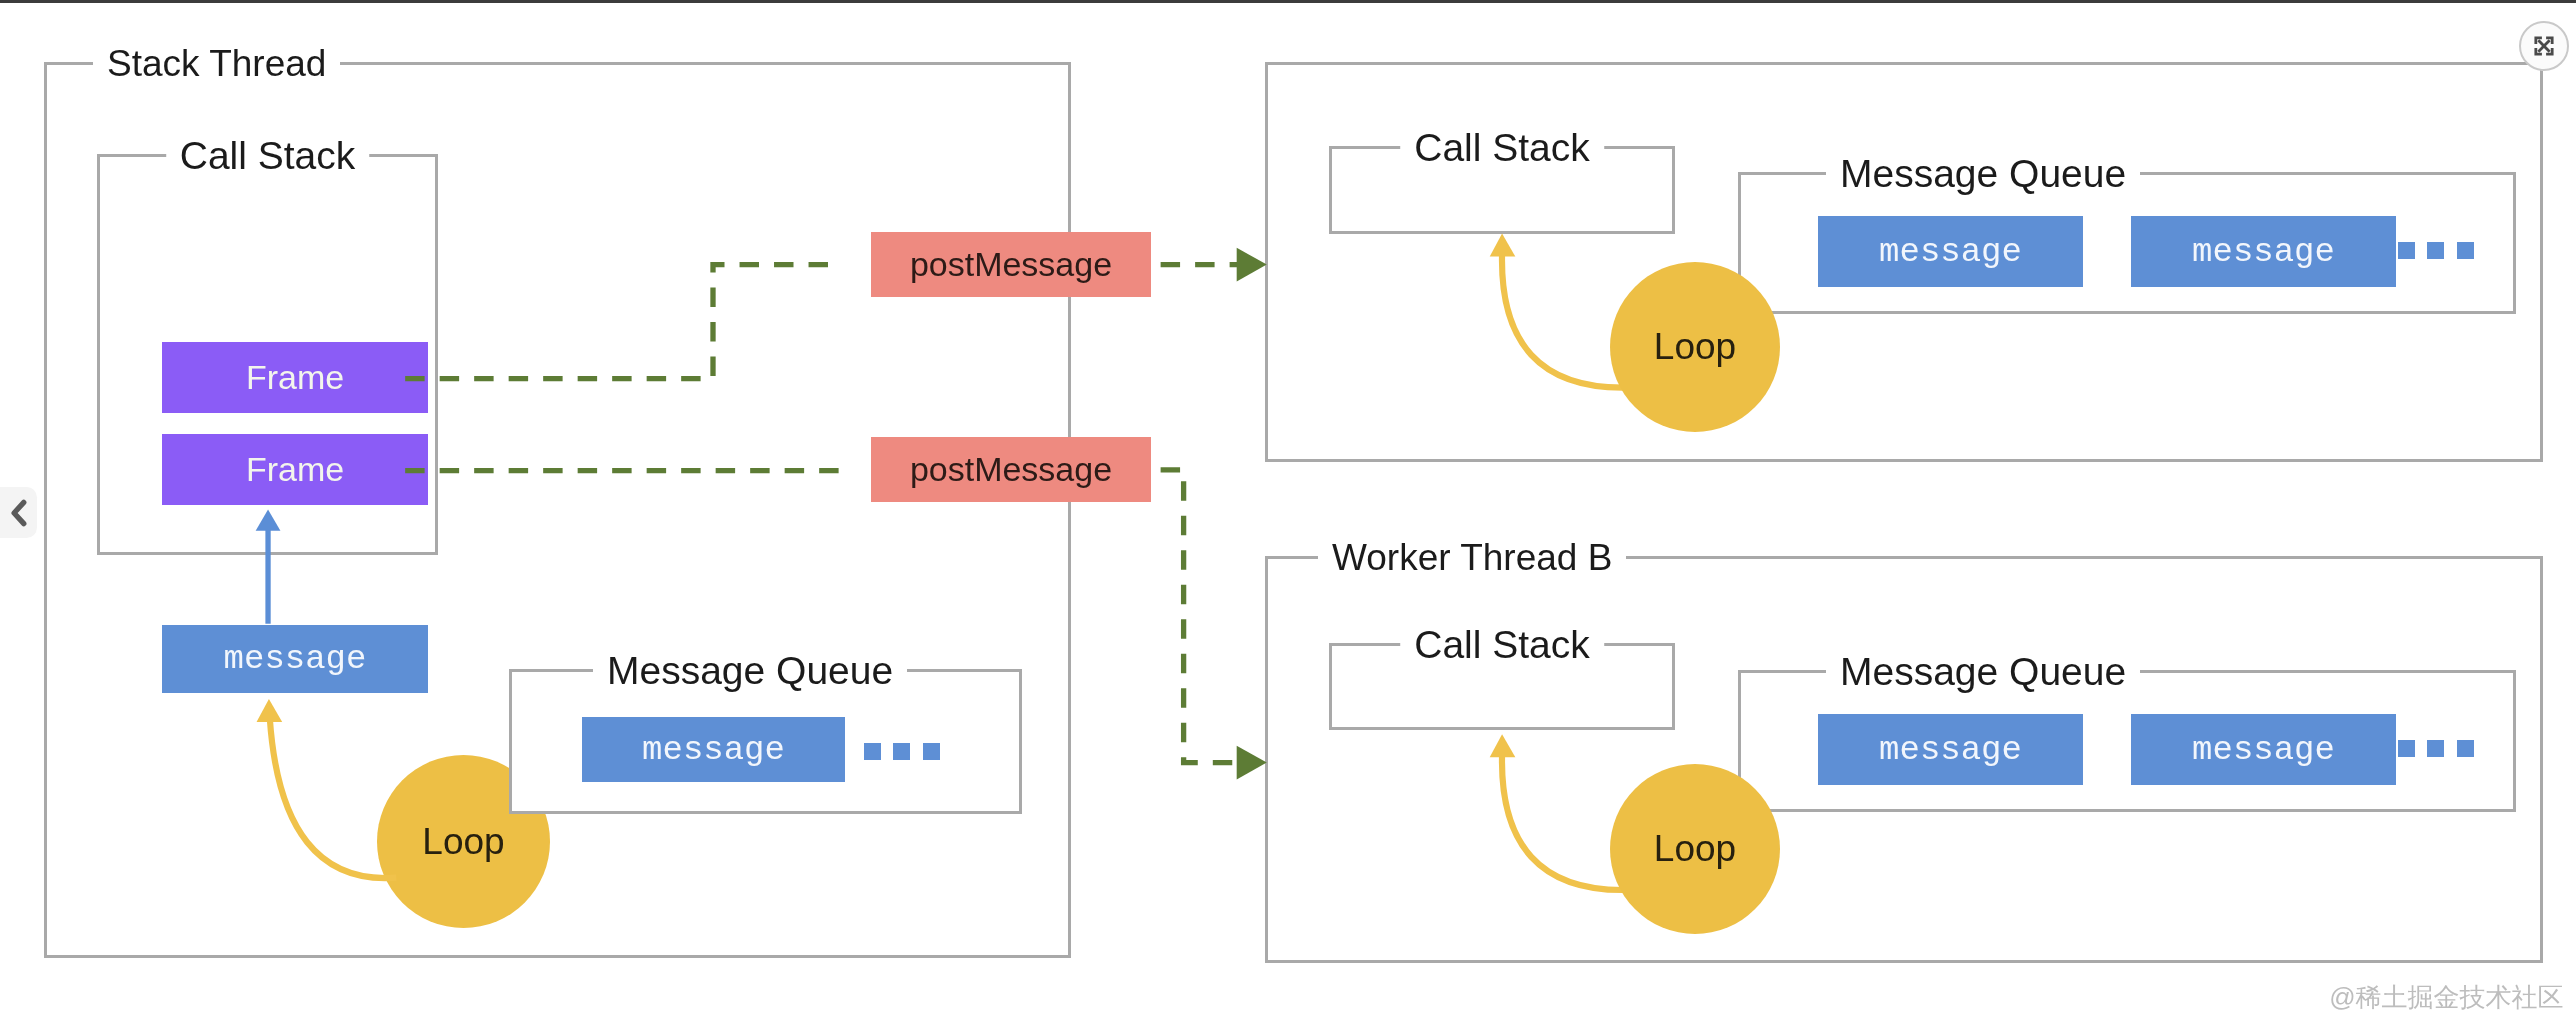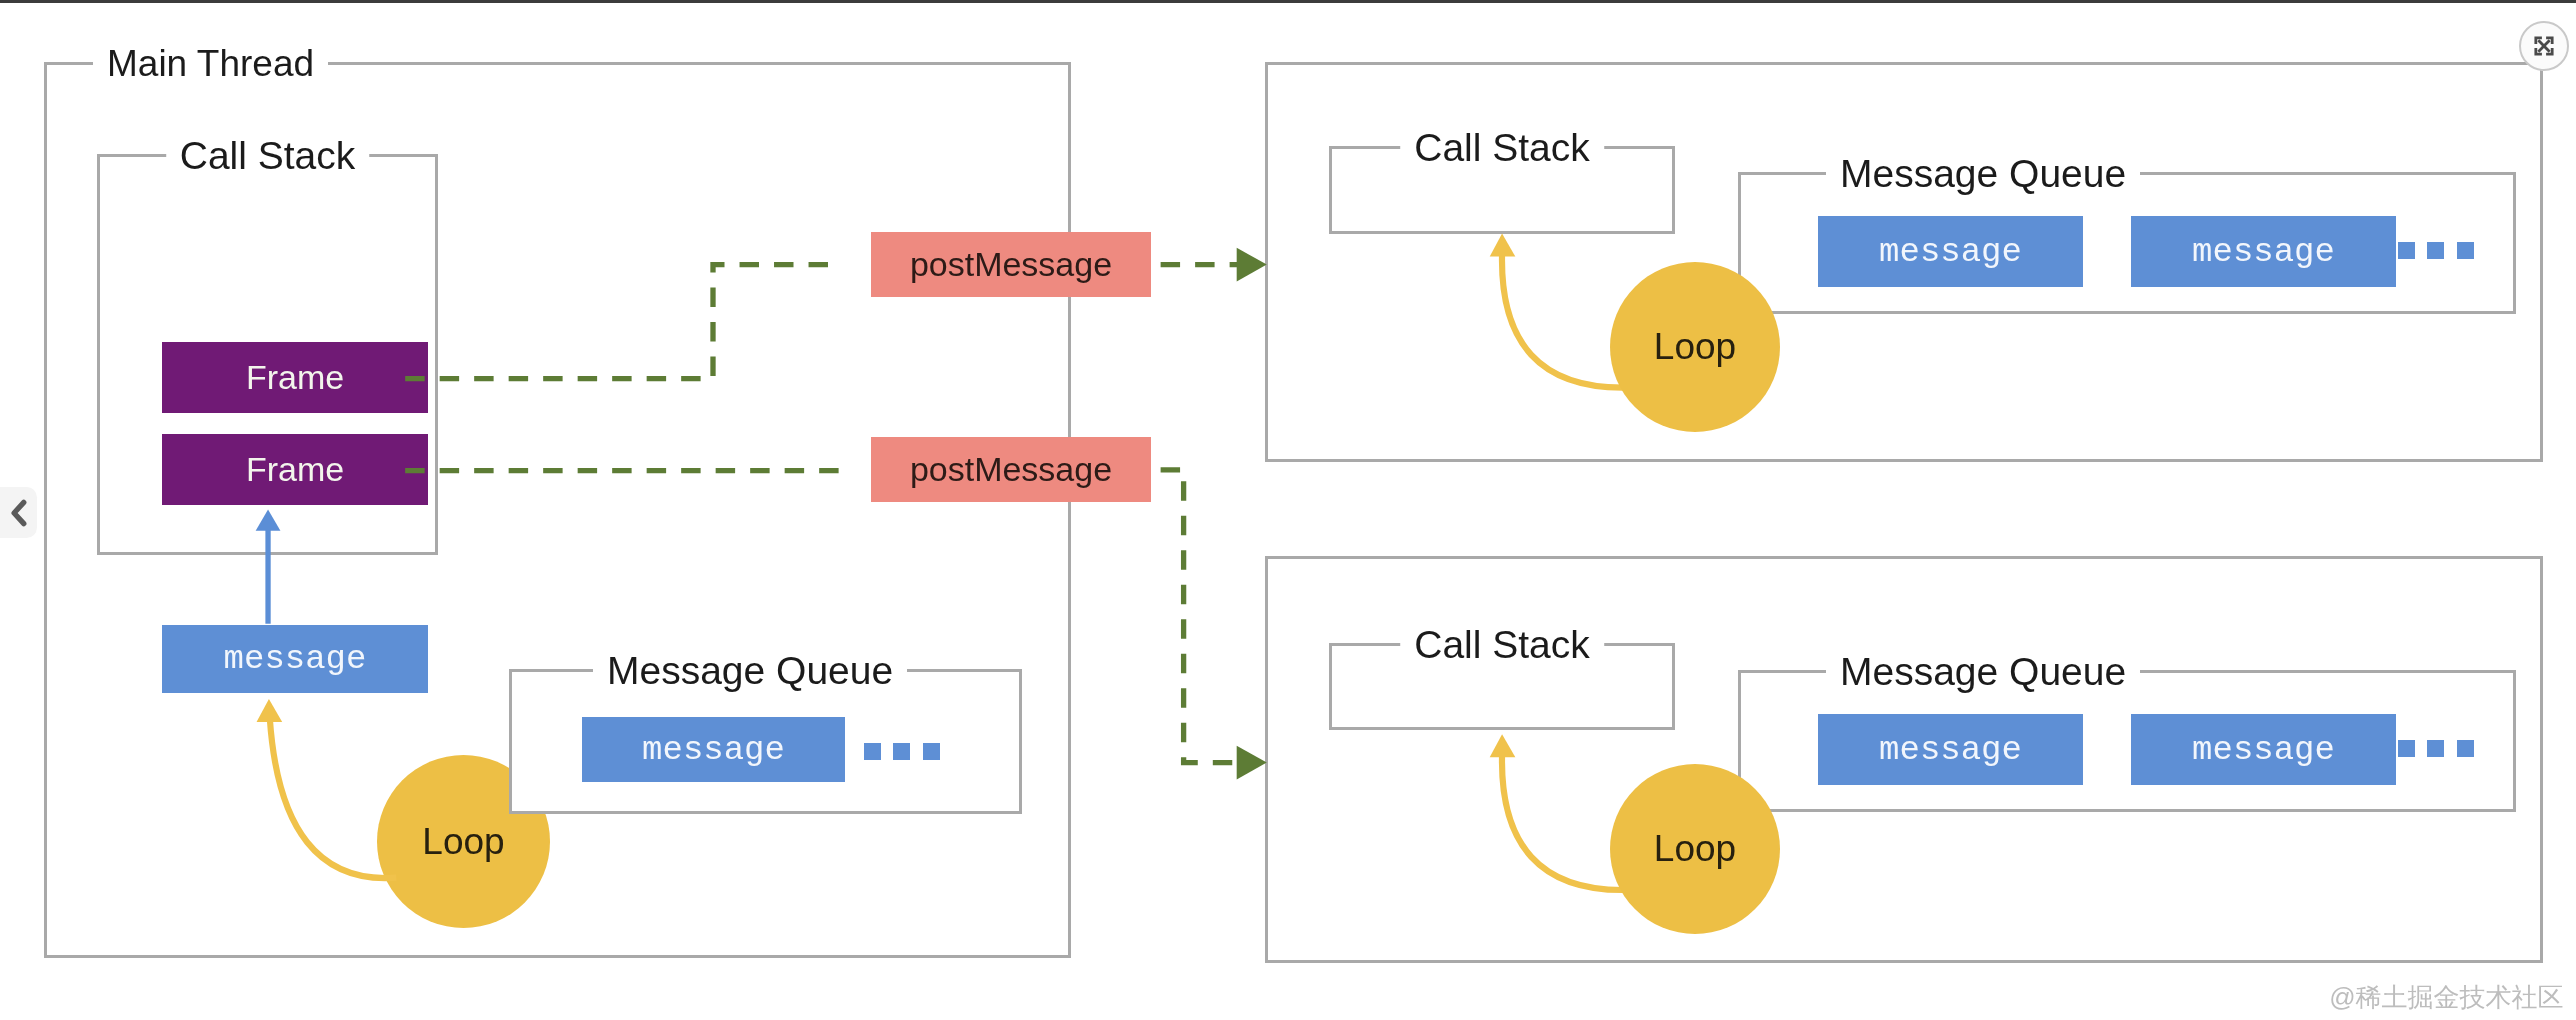"Main Thread" div.obox-label { text: Main -> Stack }
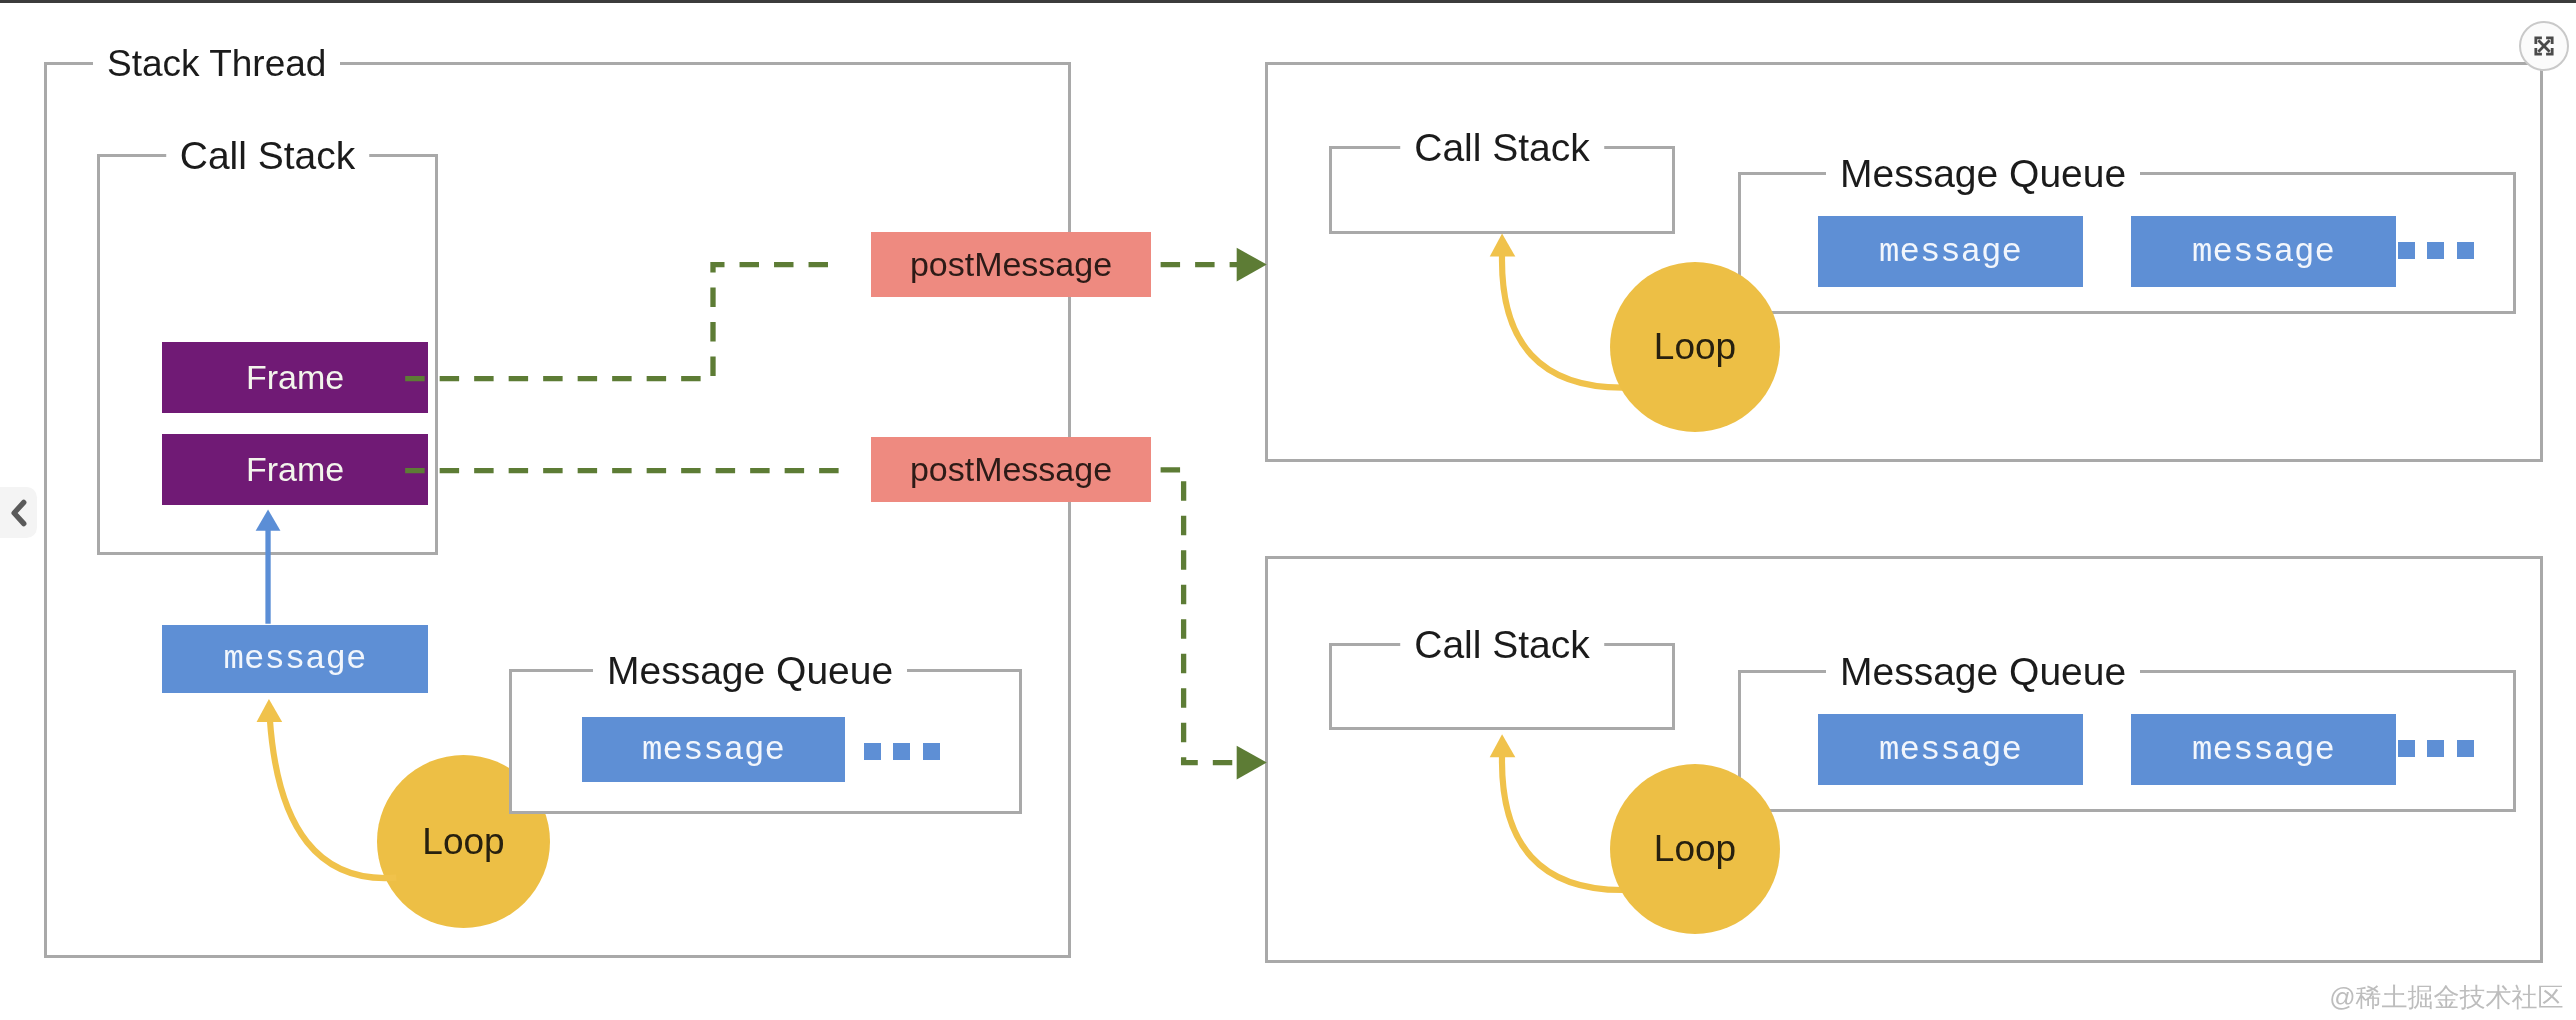"Frame" .chip.green { background: #701a75 -> #8b5cf6 }
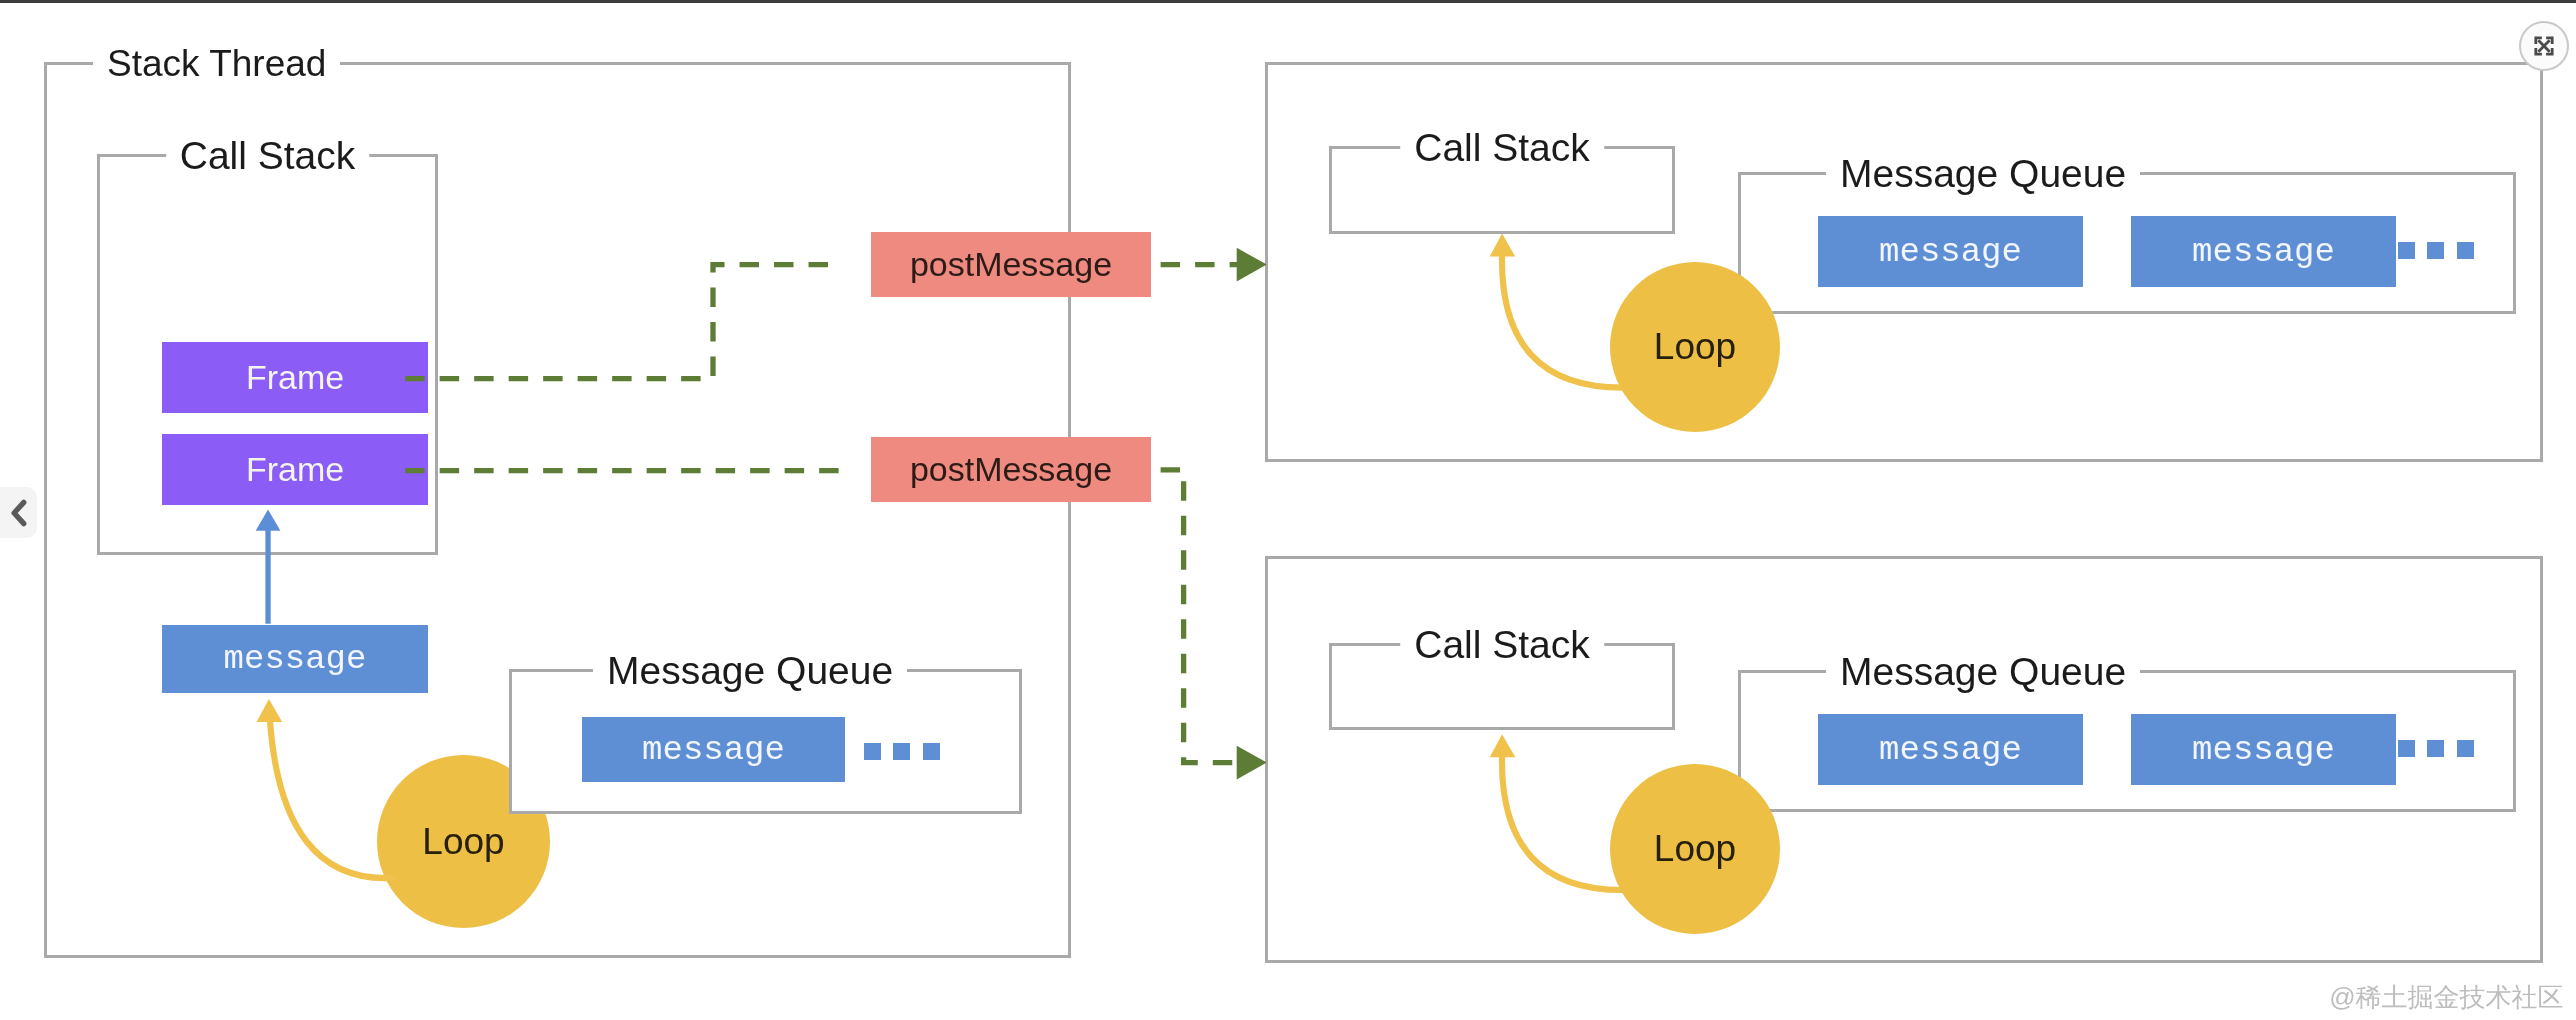"Worker Thread B" div.obox-label { html: none -> <div>Worker Thread B</div> }
